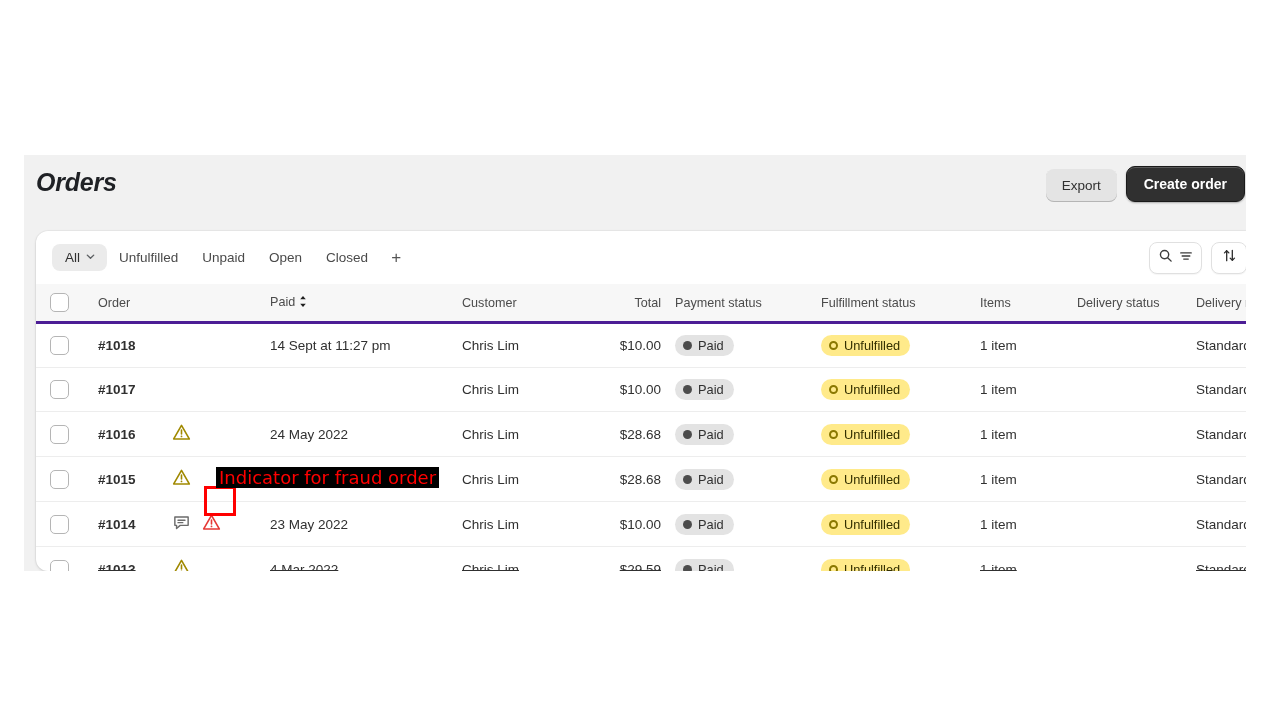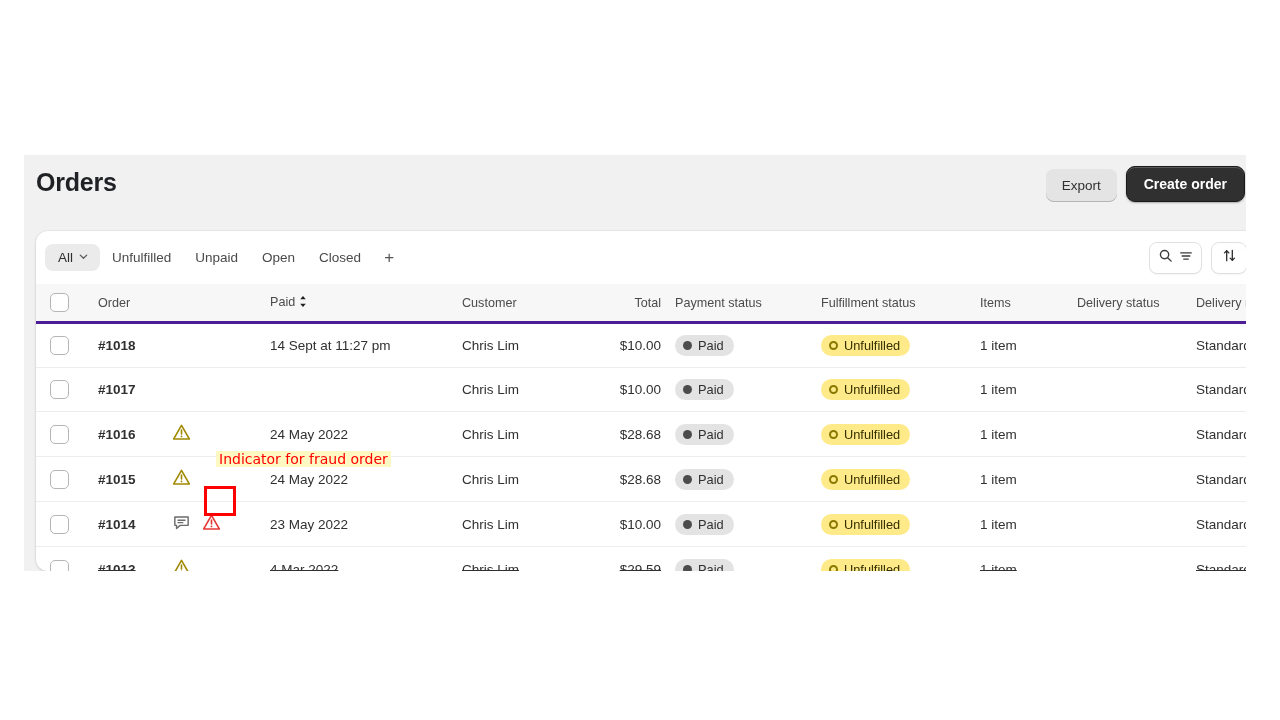"Orders" .page-title { font-style: none -> italic }
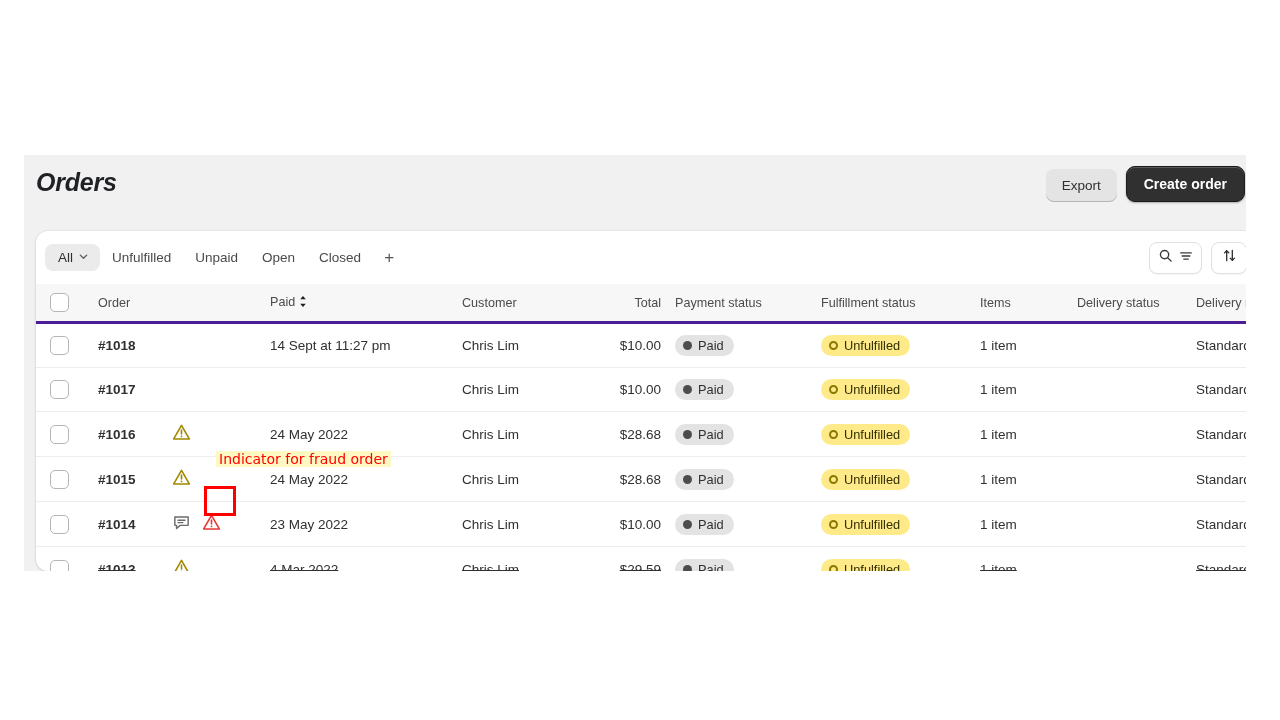"All" .filter-bar { padding: 0 10px 0 9px -> 0 10px 0 16px }
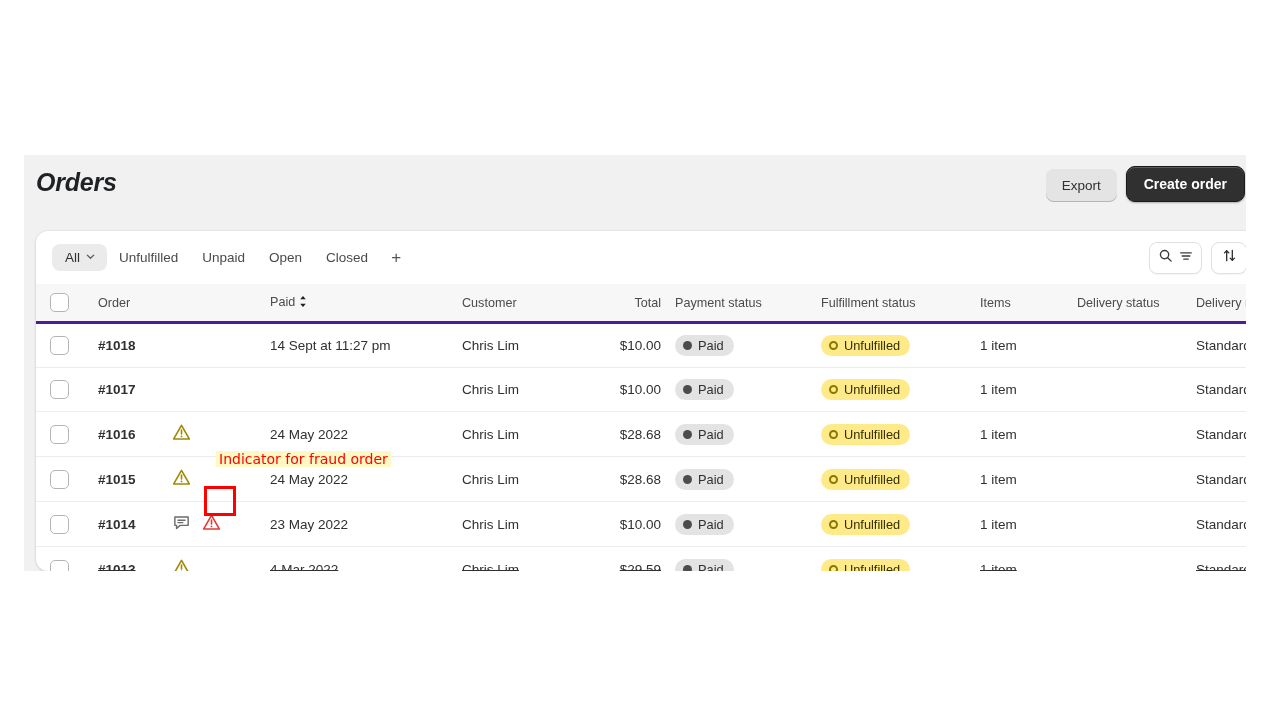"Indicator for fraud order" .annotation { background: #fef9c3 -> #000000; font-size: 14px -> 18px; top: 220px -> 236px }
